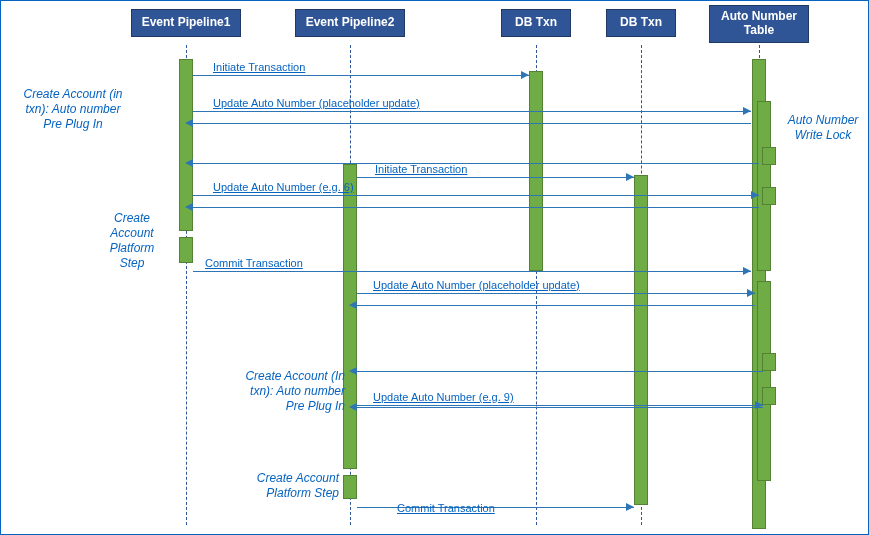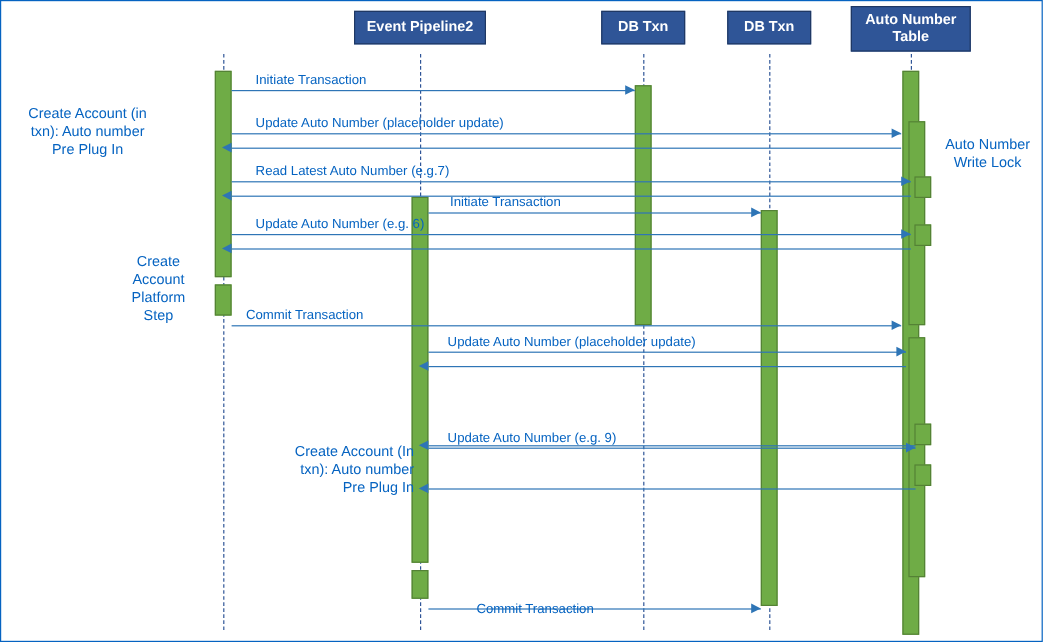"Event Pipeline1" div.lane-header { html: none -> <div>Event Pipeline1</div> }
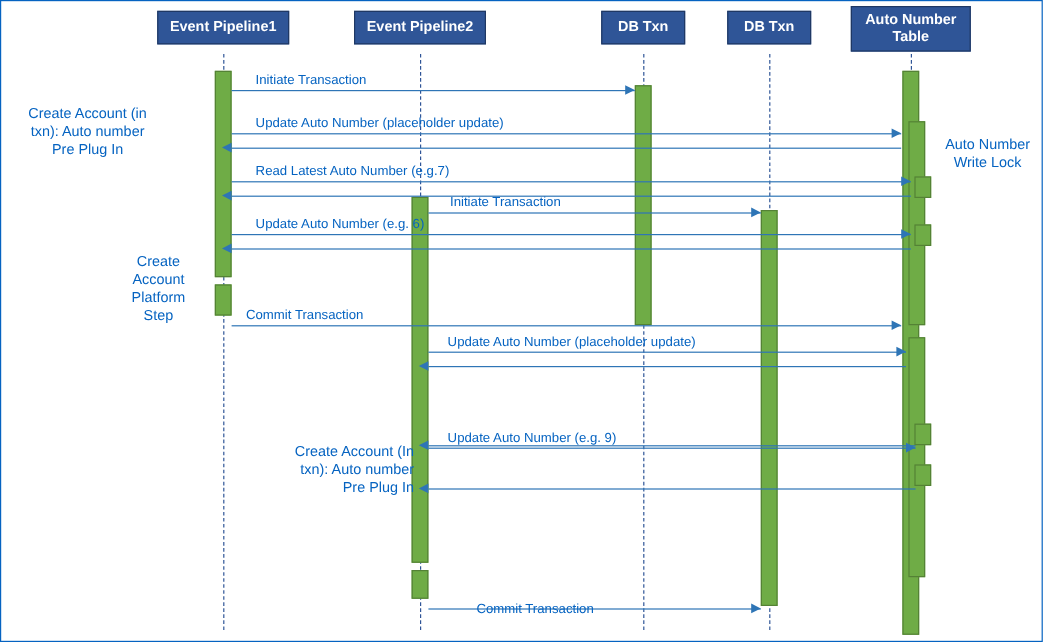"Initiate Transaction" .msg-label { text-decoration: none -> underline }
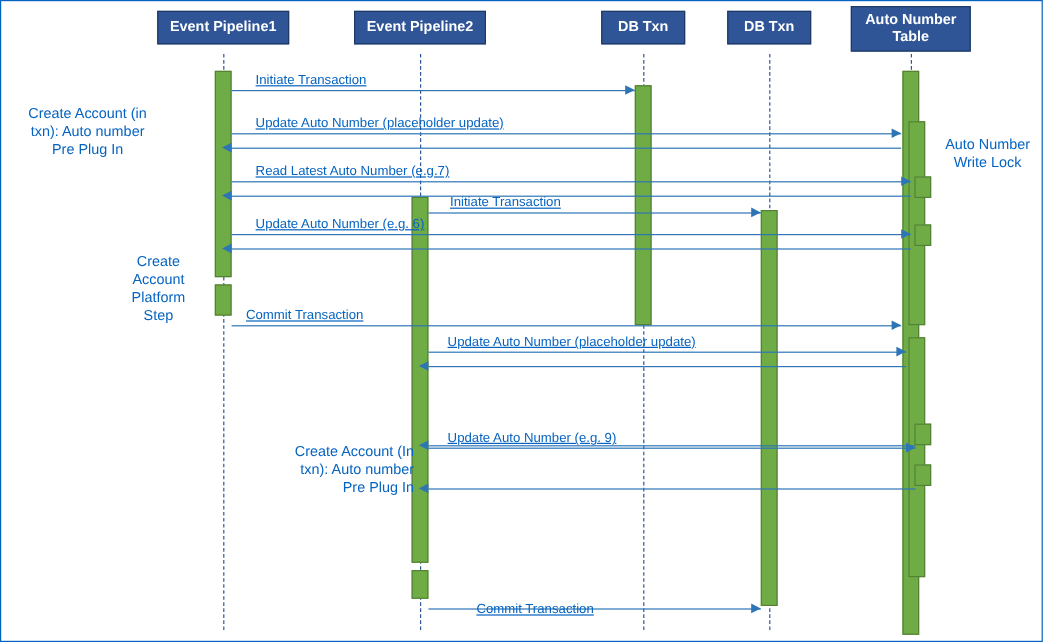"Create Account (in" .side-label { font-style: none -> italic }
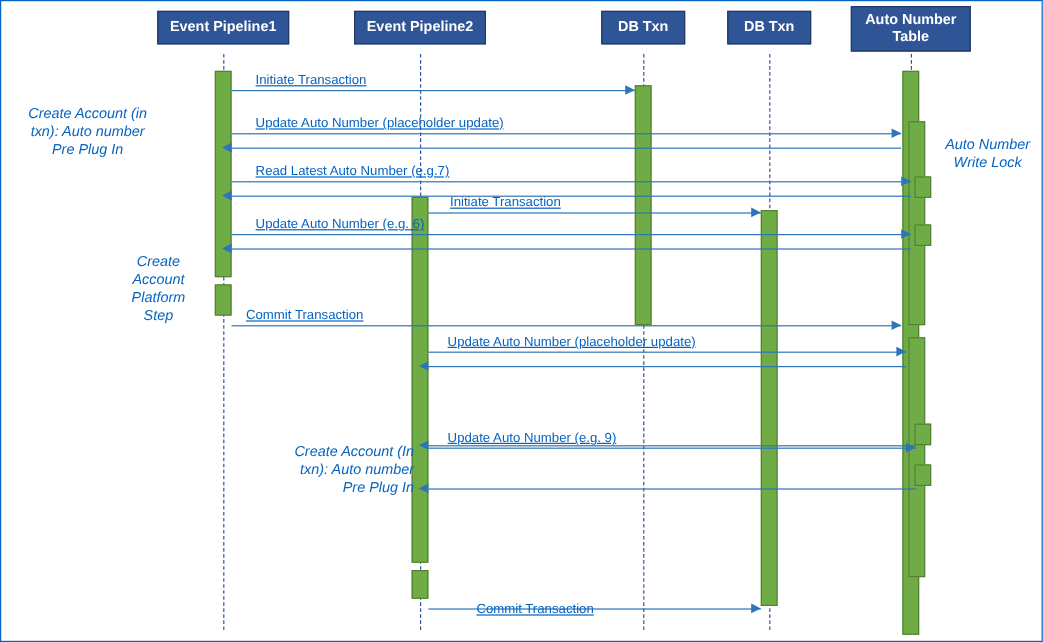"Read Latest Auto Number (e.g.7)" div.msg { html: <div> <div></div> <div></div> <div>Read Latest Auto Number (e.g.7)</div> </div> -> none }
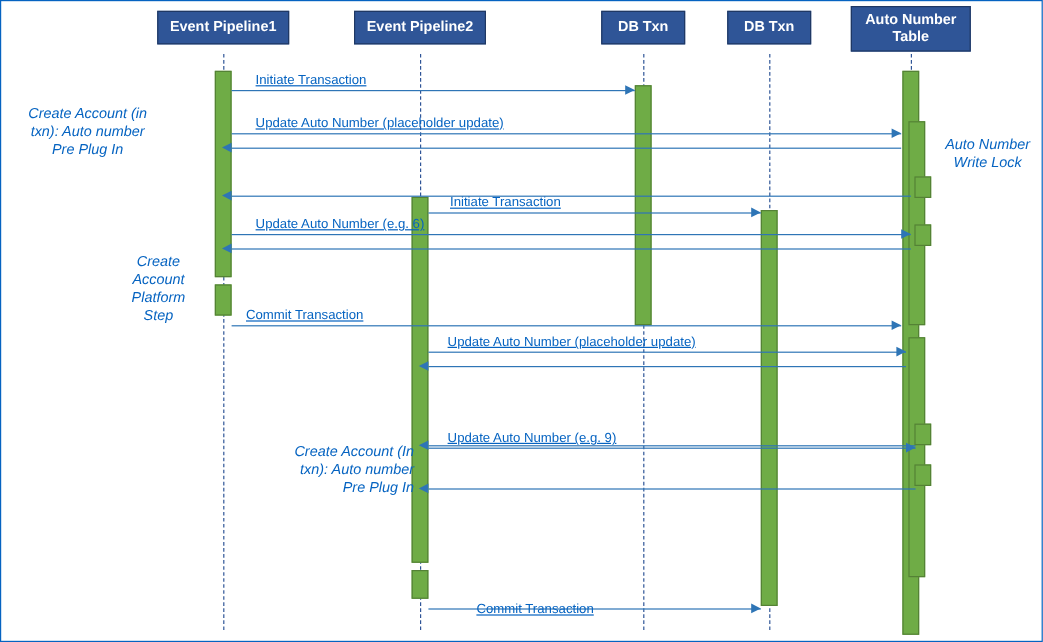"Update Auto Number (e.g. 9)" div.msg { top: 364px -> 396px }
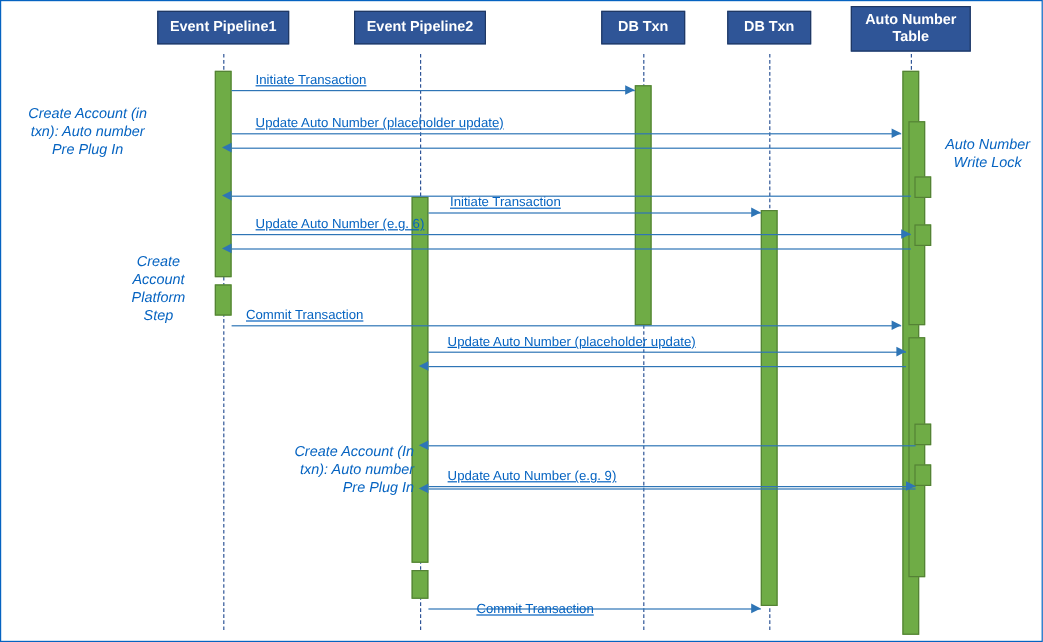"Create Account" div.side-label { html: none -> <div>Create Account Platform Step</div> }
